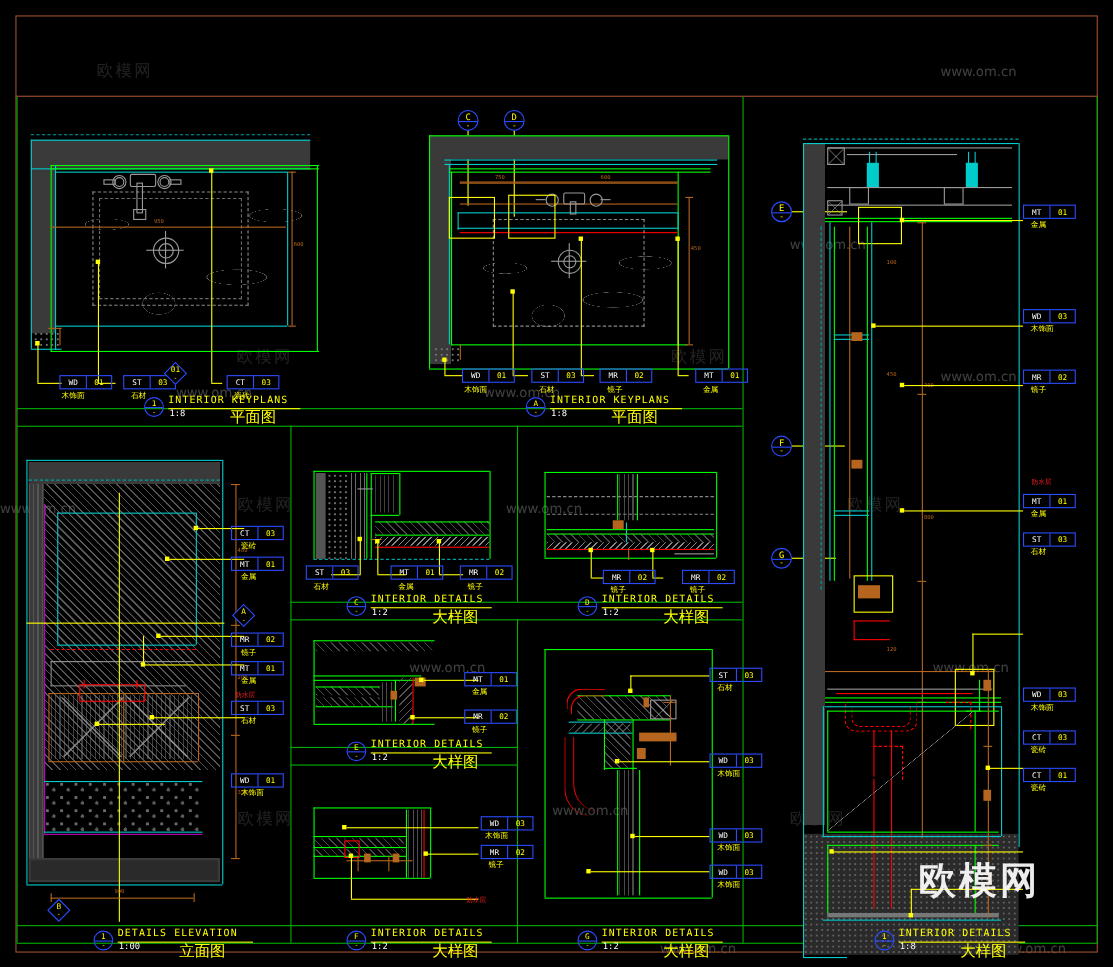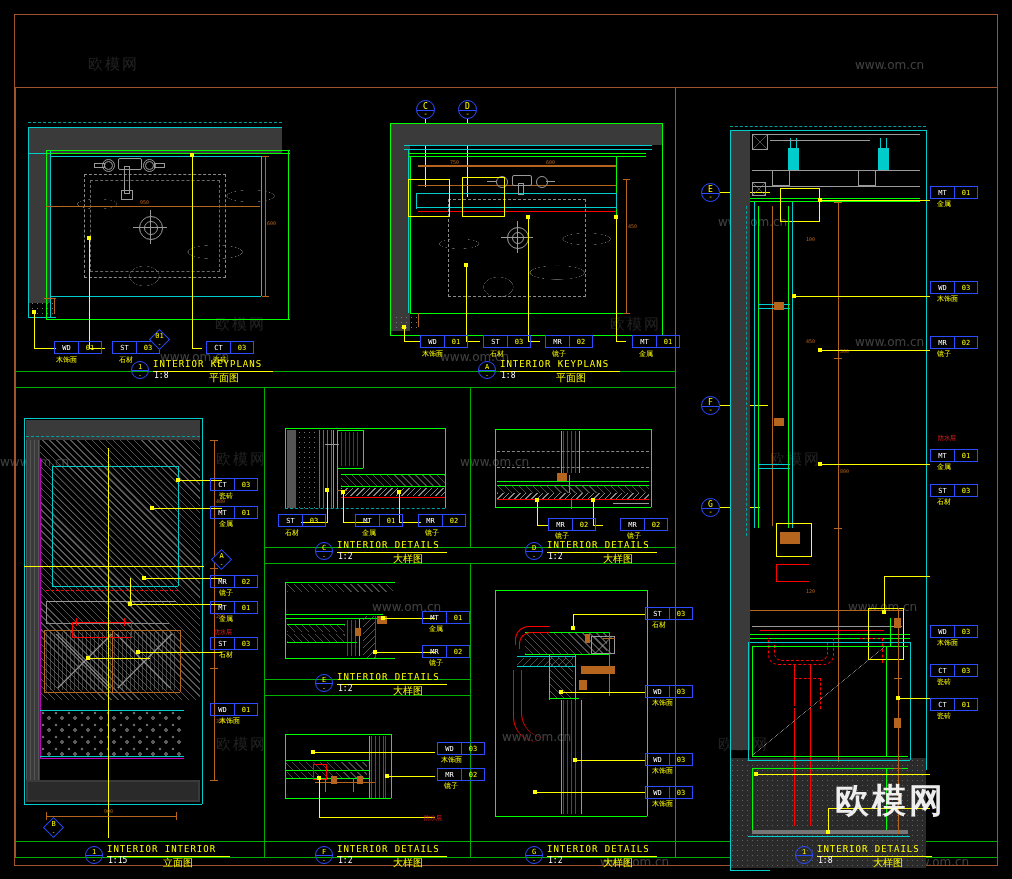"平面图" .vtitle .vt-cn { font-size: 10px -> 14px }
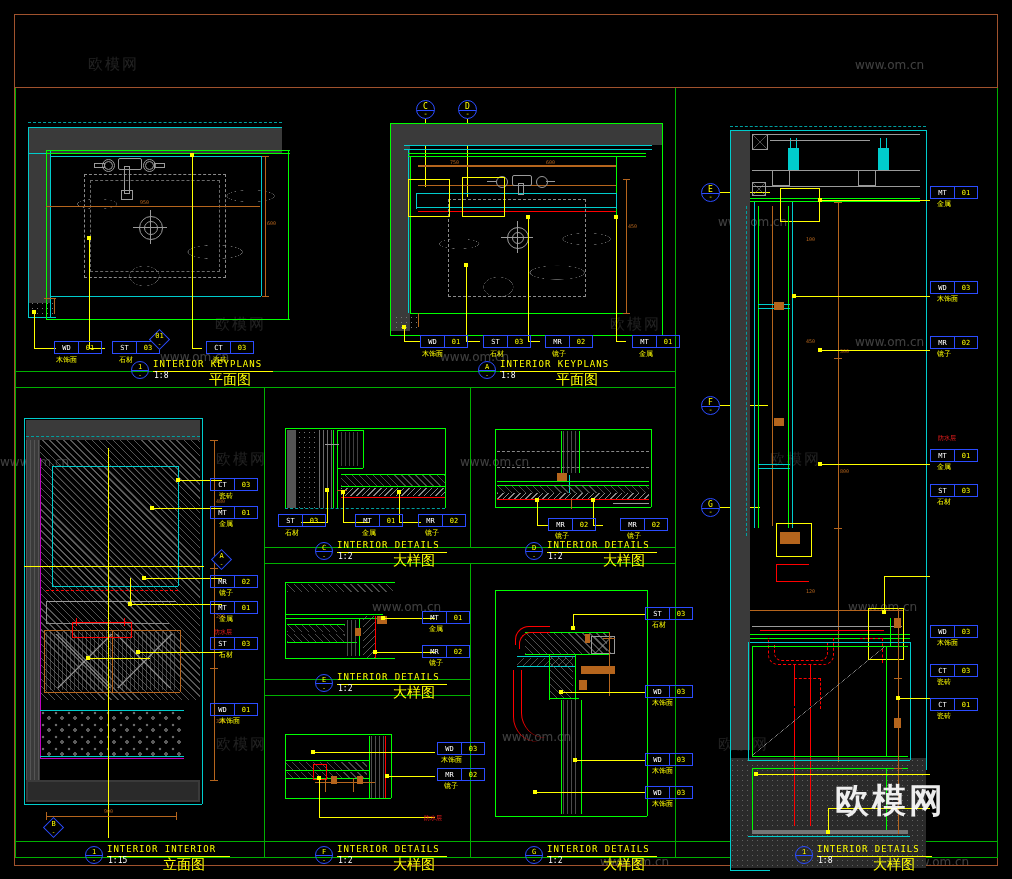"INTERIOR INTERIOR" div.vt-name { text: INTERIOR  INTERIOR -> DETAILS  ELEVATION }
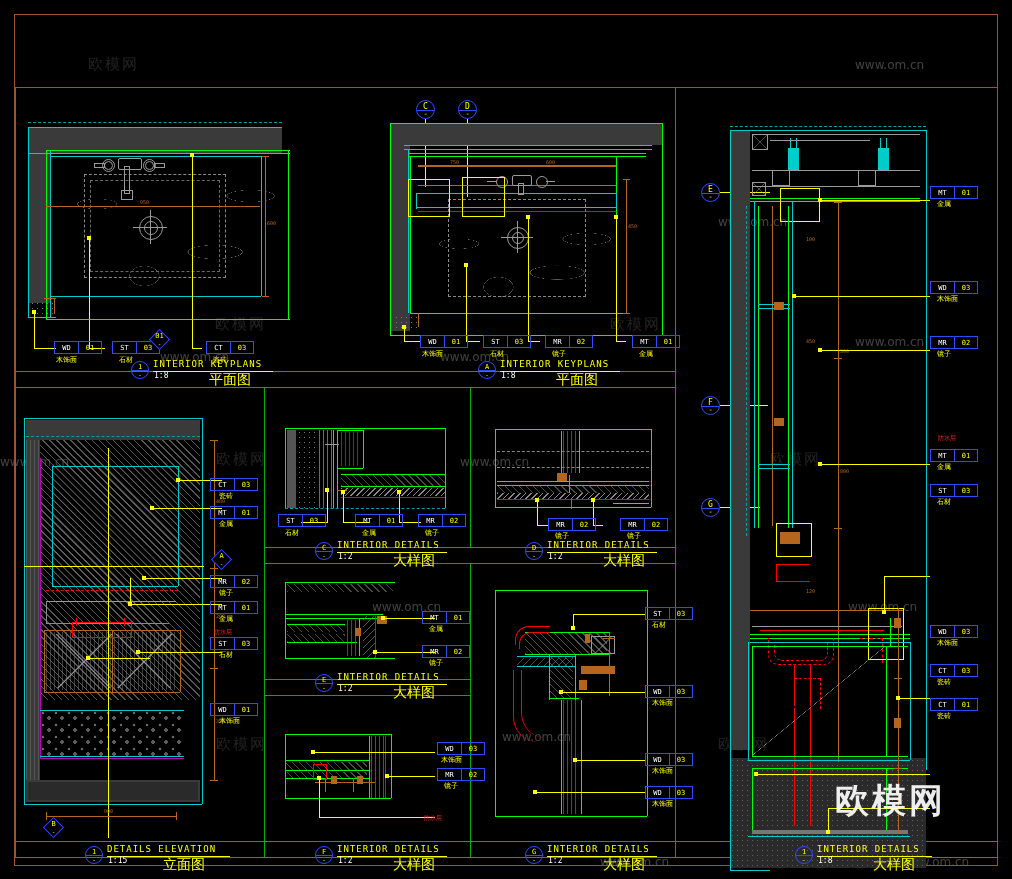"1:15" div.vt-scale { text: 1:15 -> 1:00 }
